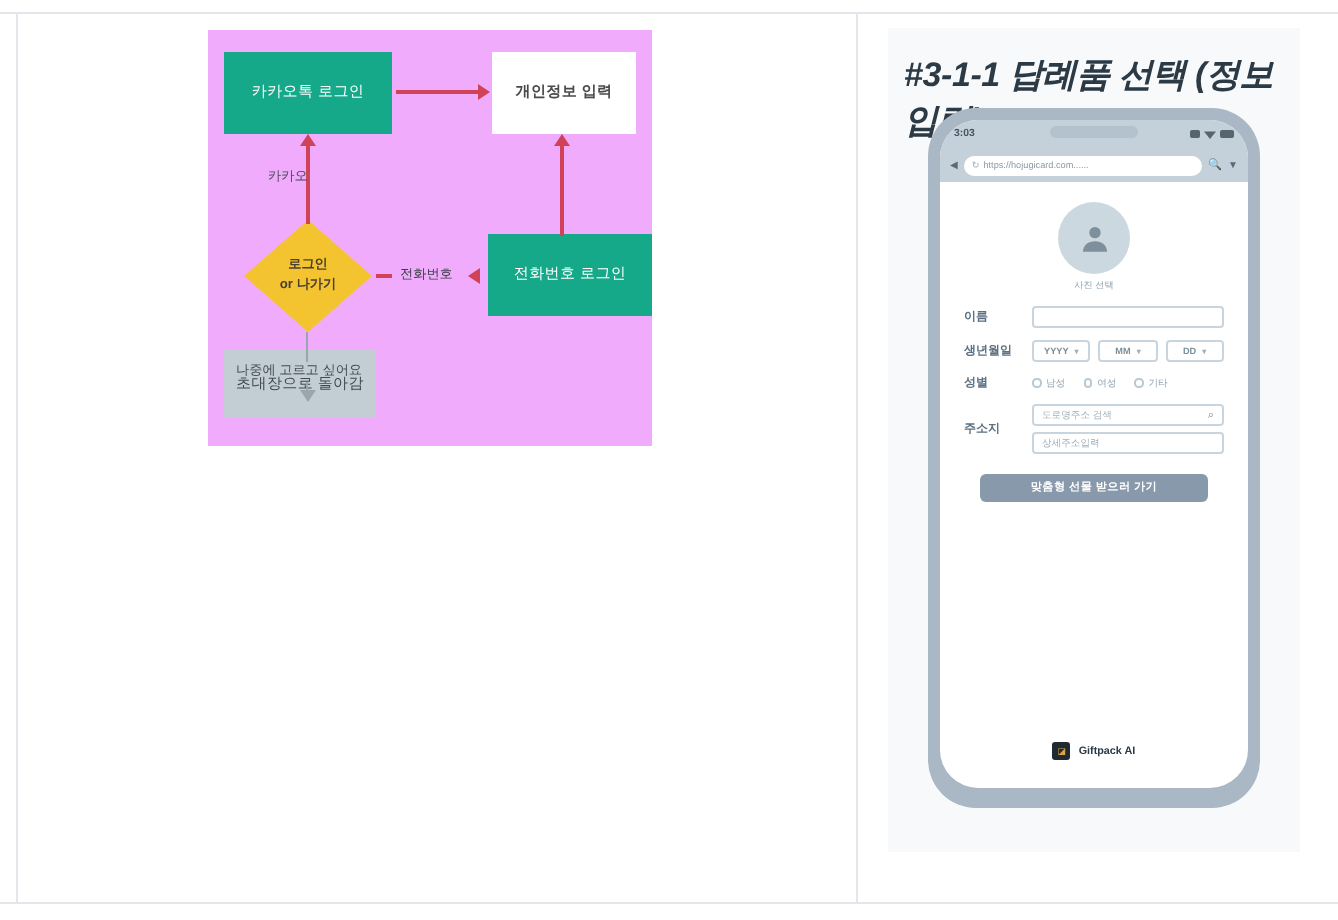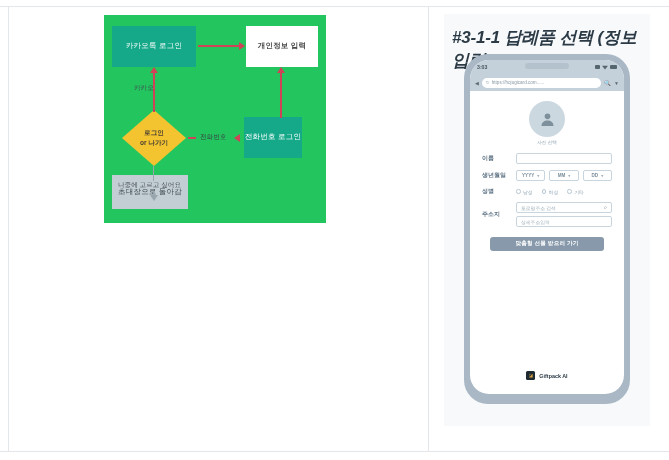"카카오톡 로그인" .flow-canvas { background: #22c55e -> #f0abfc }
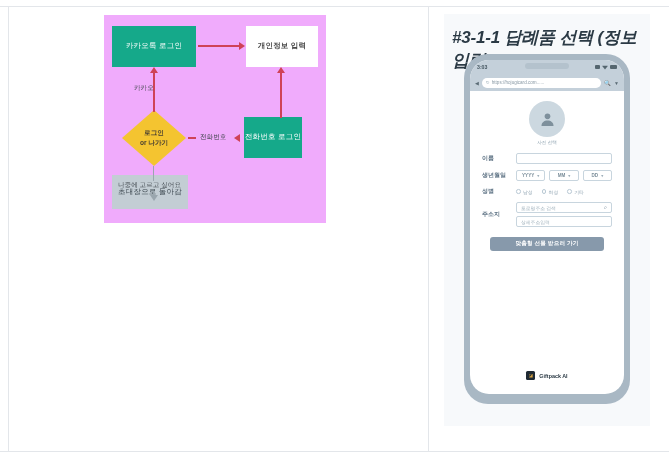"전화번호 로그인" #n-phone { width: 58px -> 82px }
